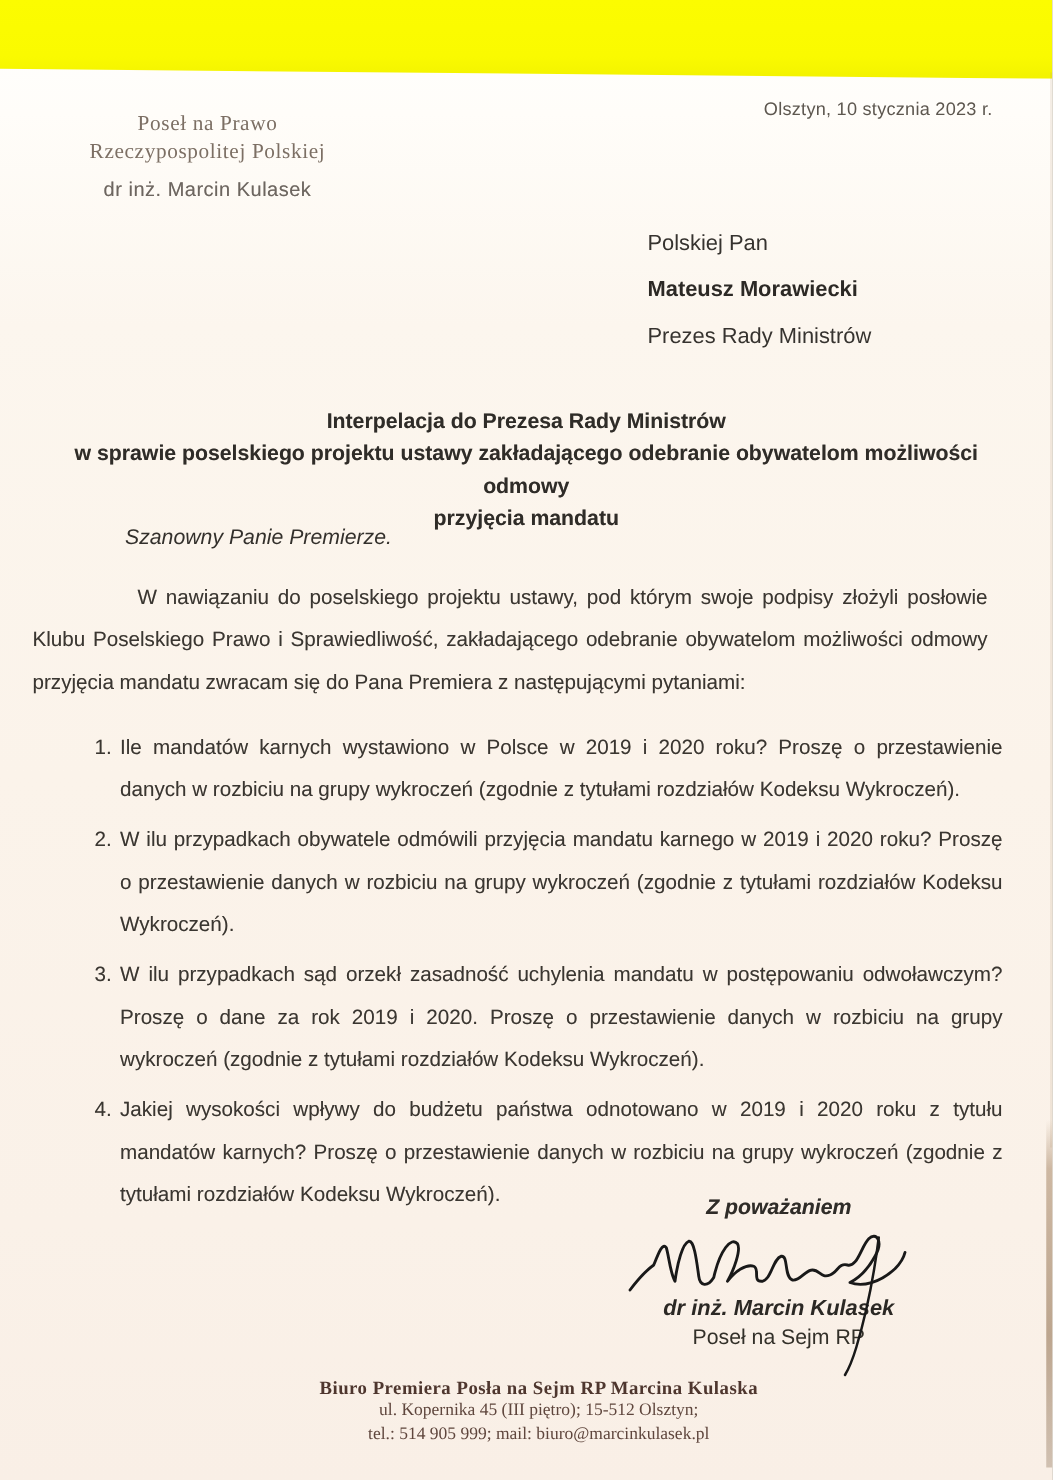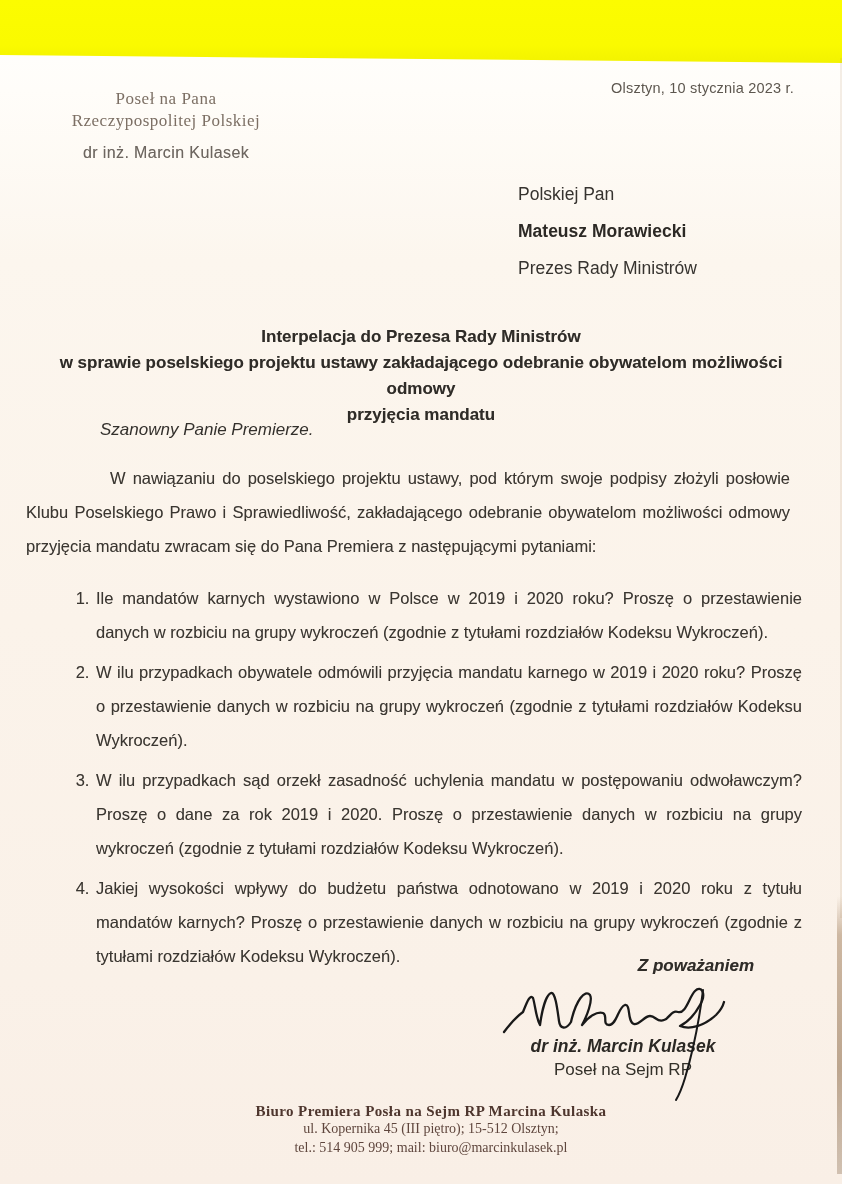"Poseł na Pana" div { text: Pana -> Prawo }
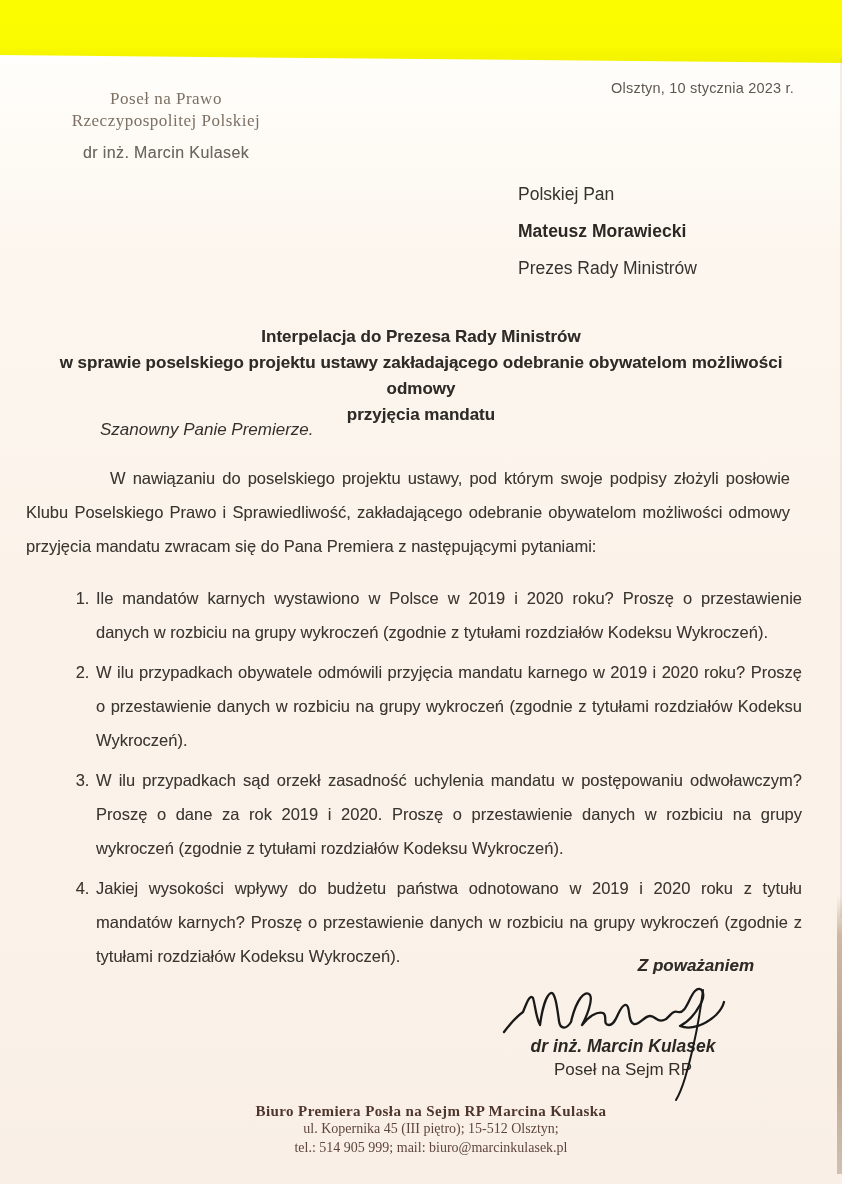"Z poważaniem" .valediction { text-align: right -> none }
